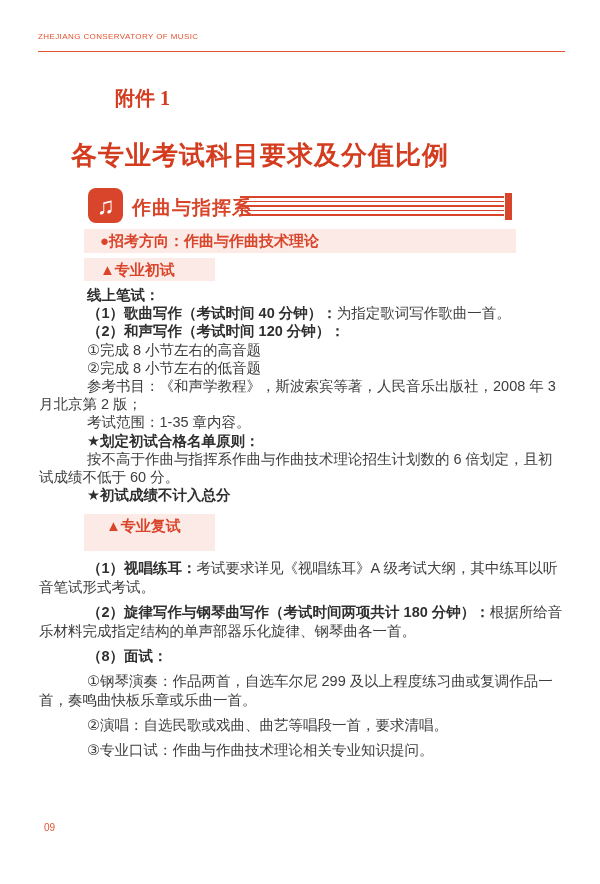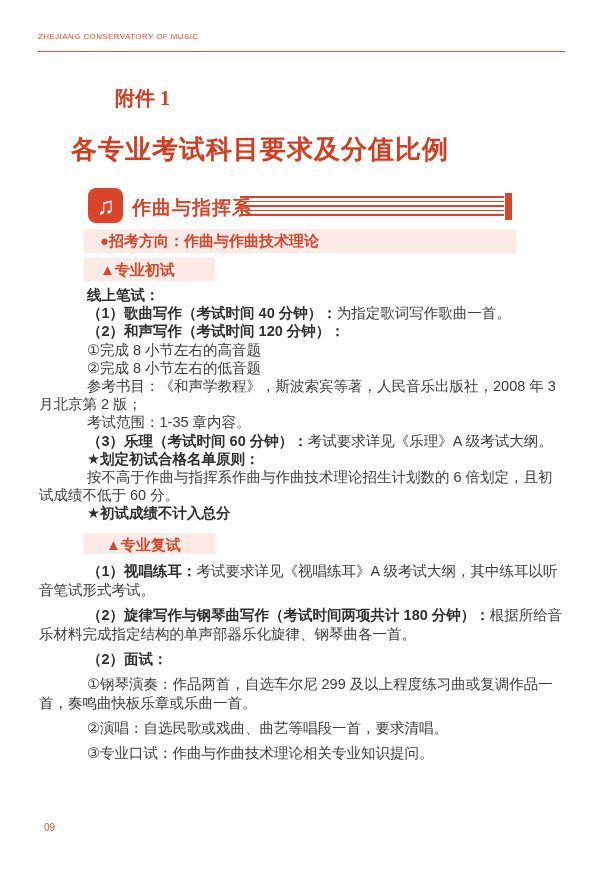"各专业考试科目要求及分值比例" .doc-title { top: 132px -> 138px }
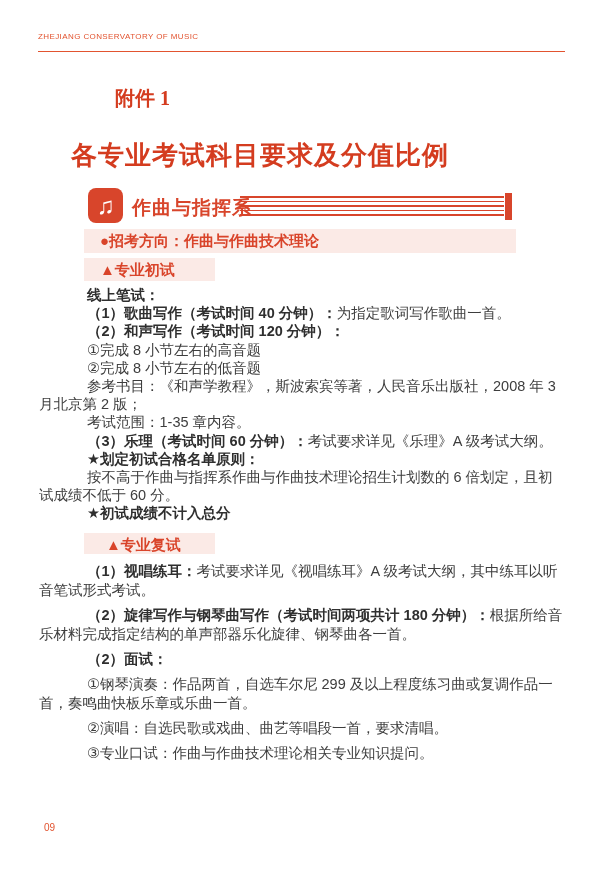"（3）乐理（考试时间 60 分钟）：考试要求详见《乐理》A 级考试大纲。" p.para { html: <p><b>（3）乐理（考试时间 60 分钟）：</b><span>考试要求详见《乐理》A 级考试大纲。</span></p> -> none }
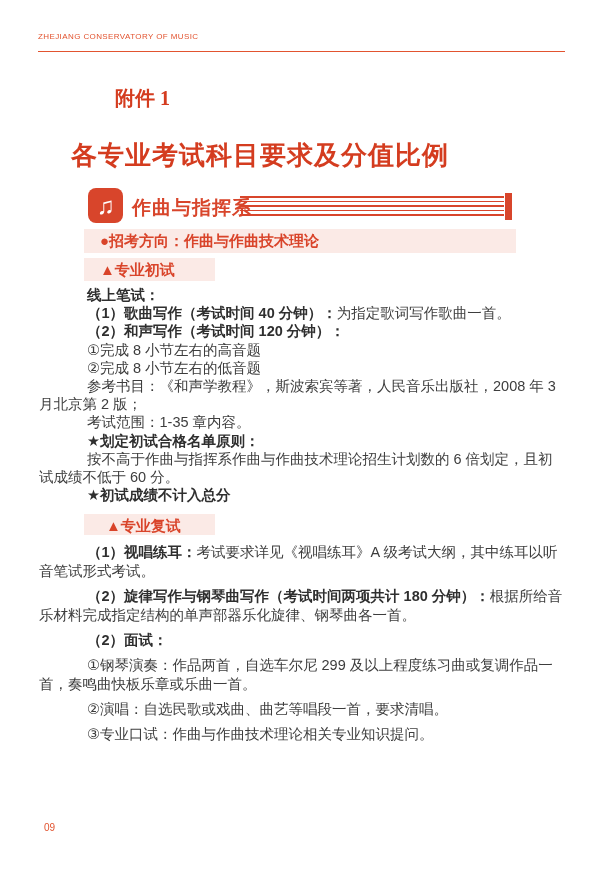"▲专业复试" .band-retest { height: 21px -> 37px }
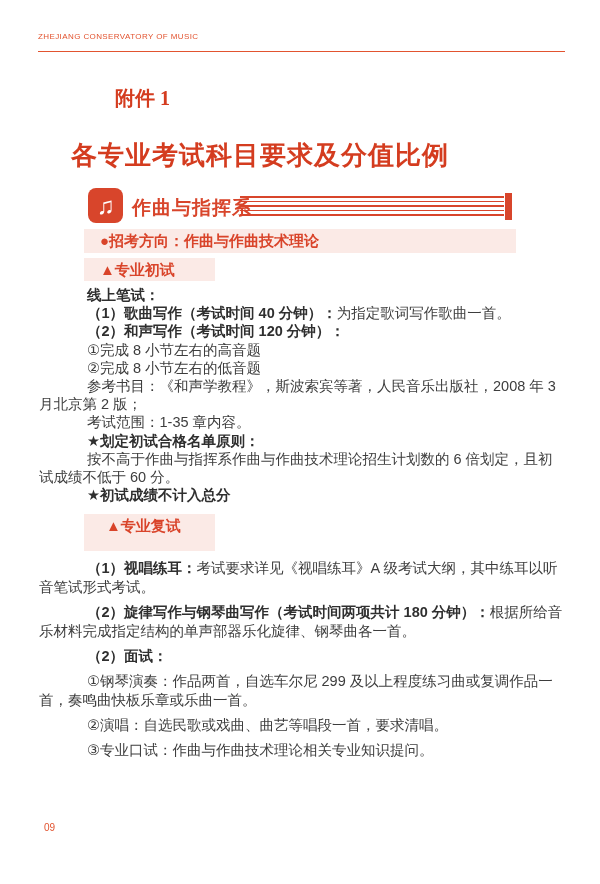"（2）面试：" b { text: 2 -> 8 }
